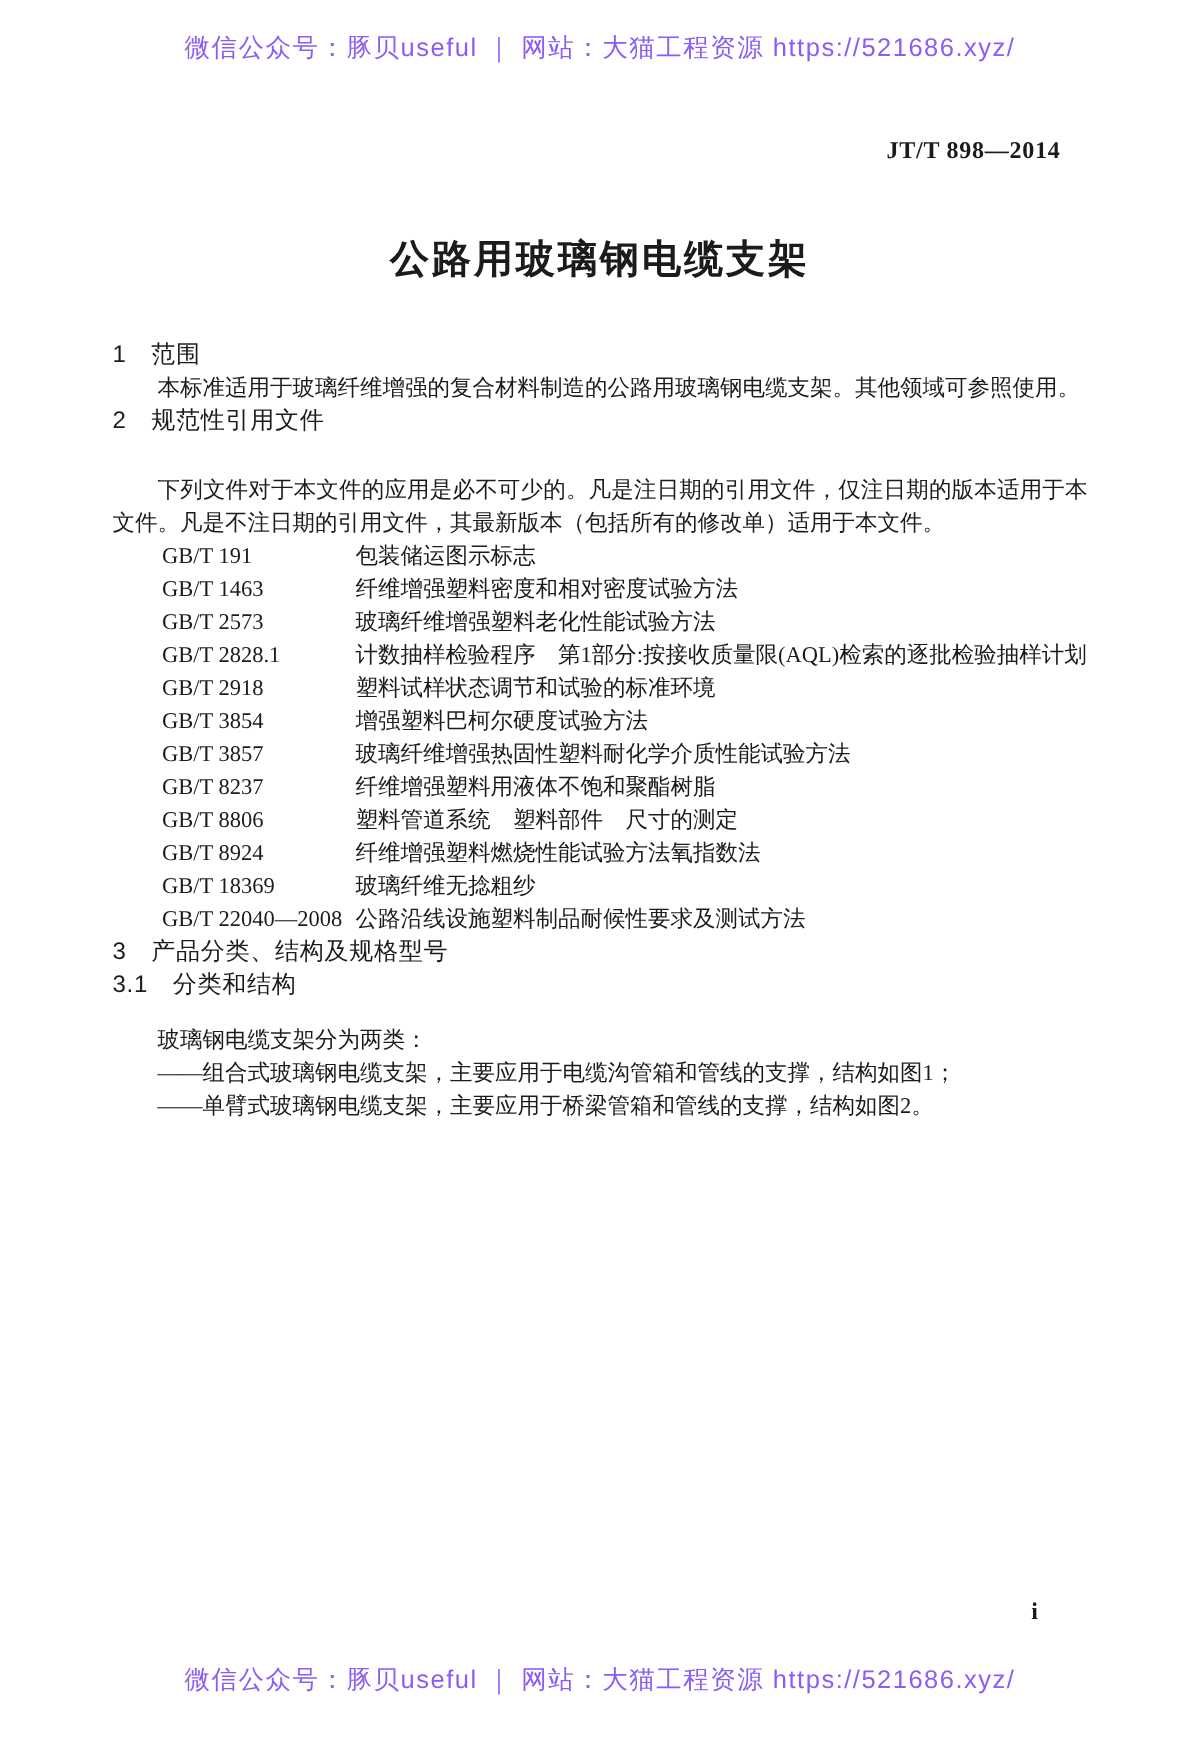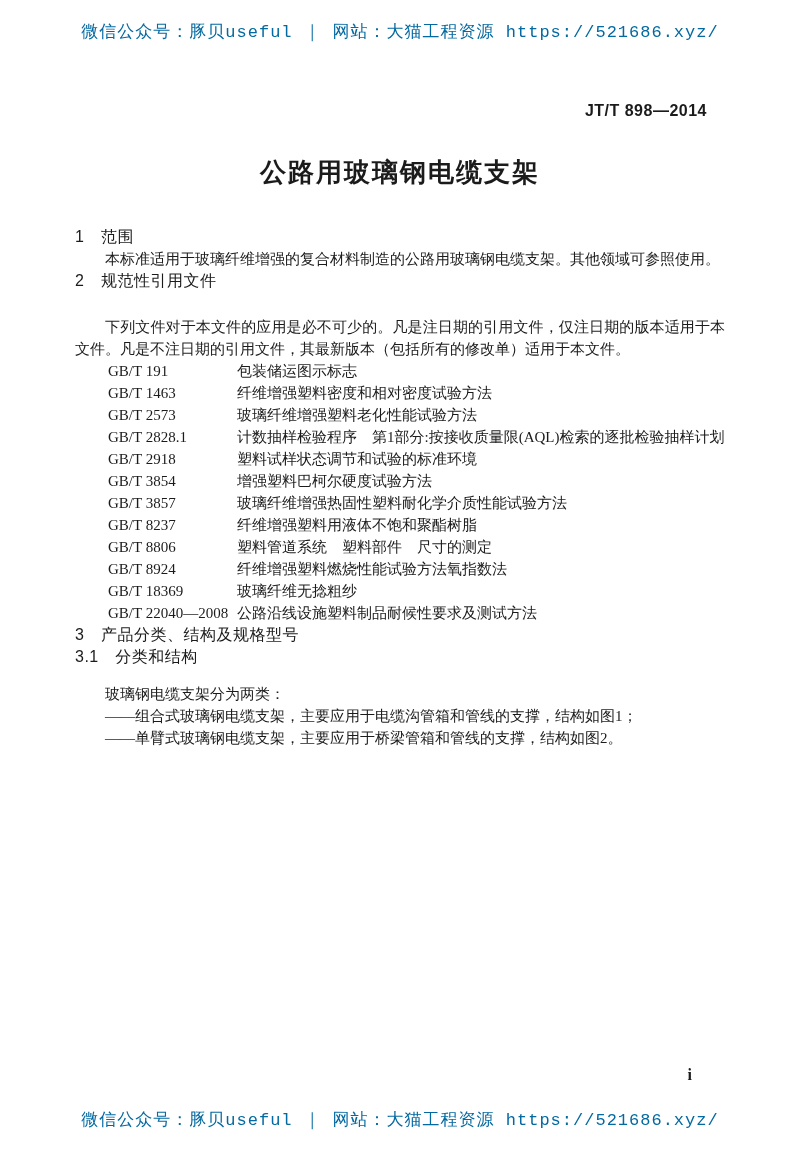"微信公众号：豚贝useful ｜ 网站：大猫工程资源" .watermark { color: #0369a1 -> #8b5cf6; font-family: Liberation Mono, monospace -> Liberation Sans, sans-serif }
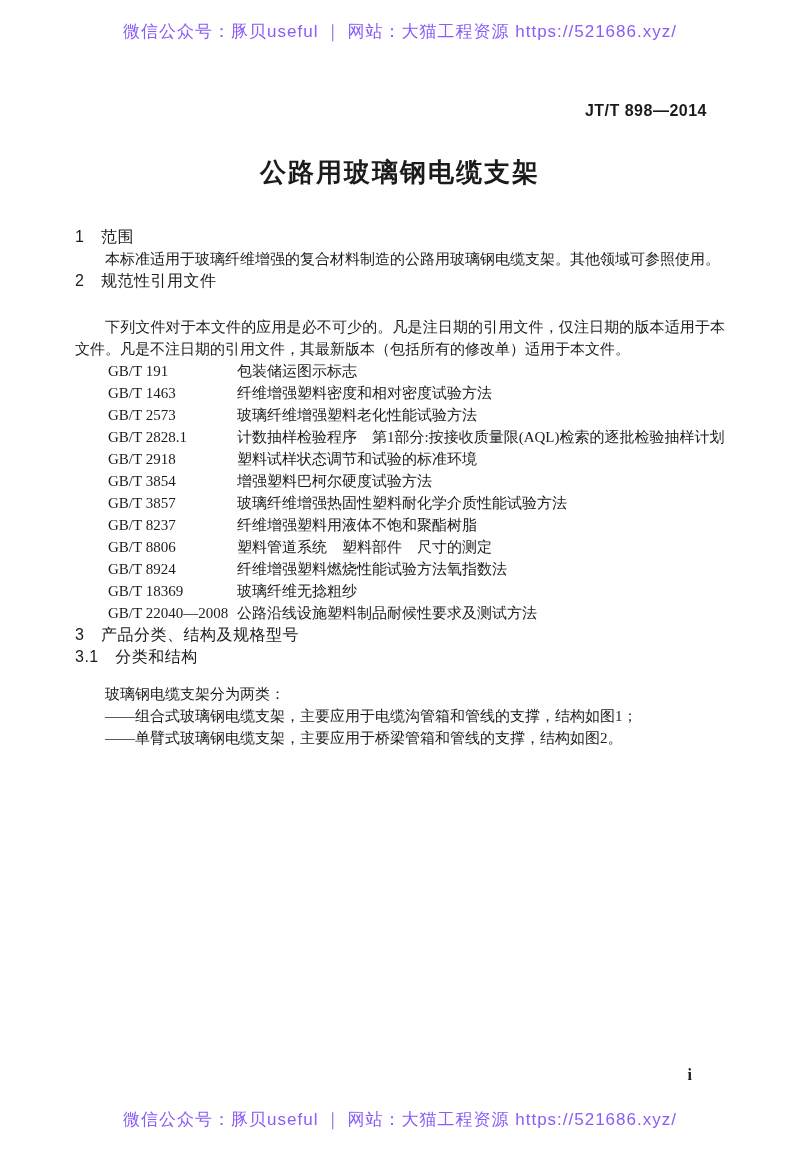"JT/T 898—2014" .doc-number { font-family: Liberation Sans, sans-serif -> Liberation Serif, serif; margin-top: 10px -> none }
